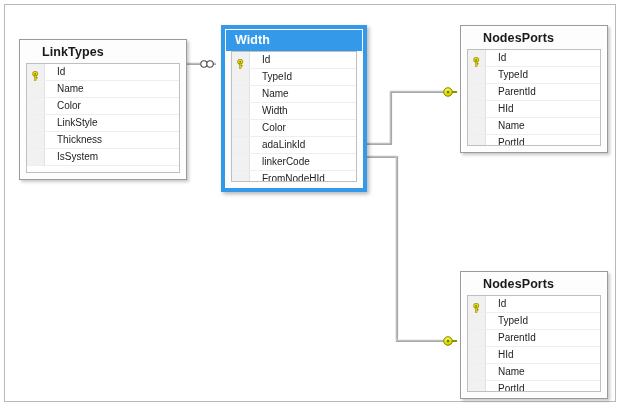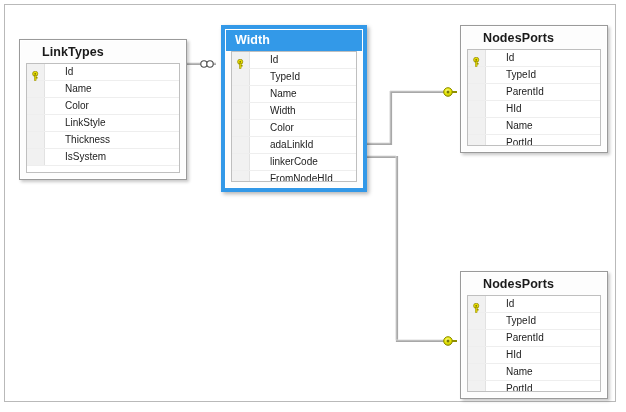"Id" .field-name { padding-left: 20px -> 12px }
